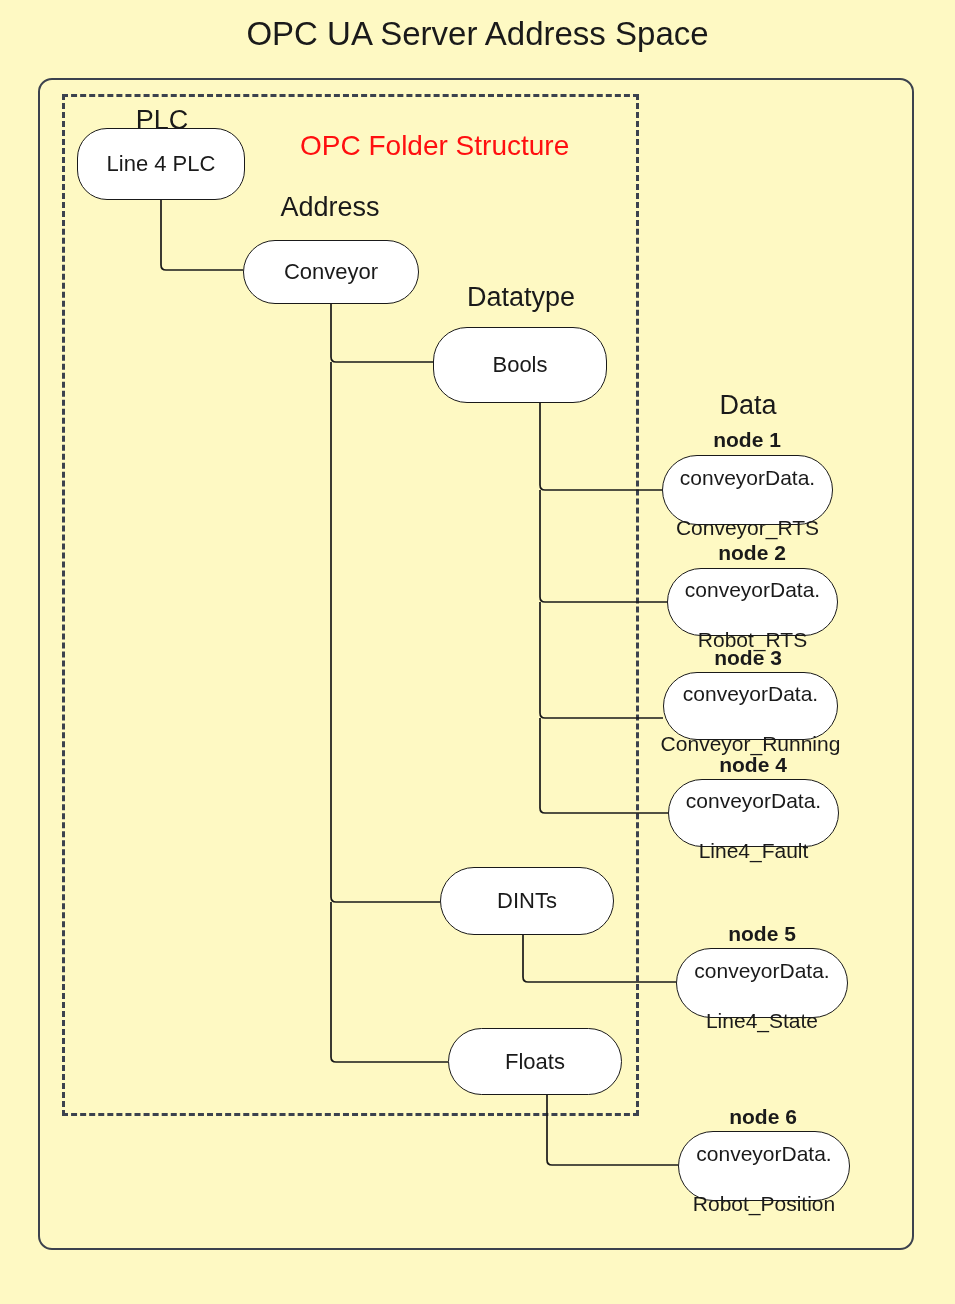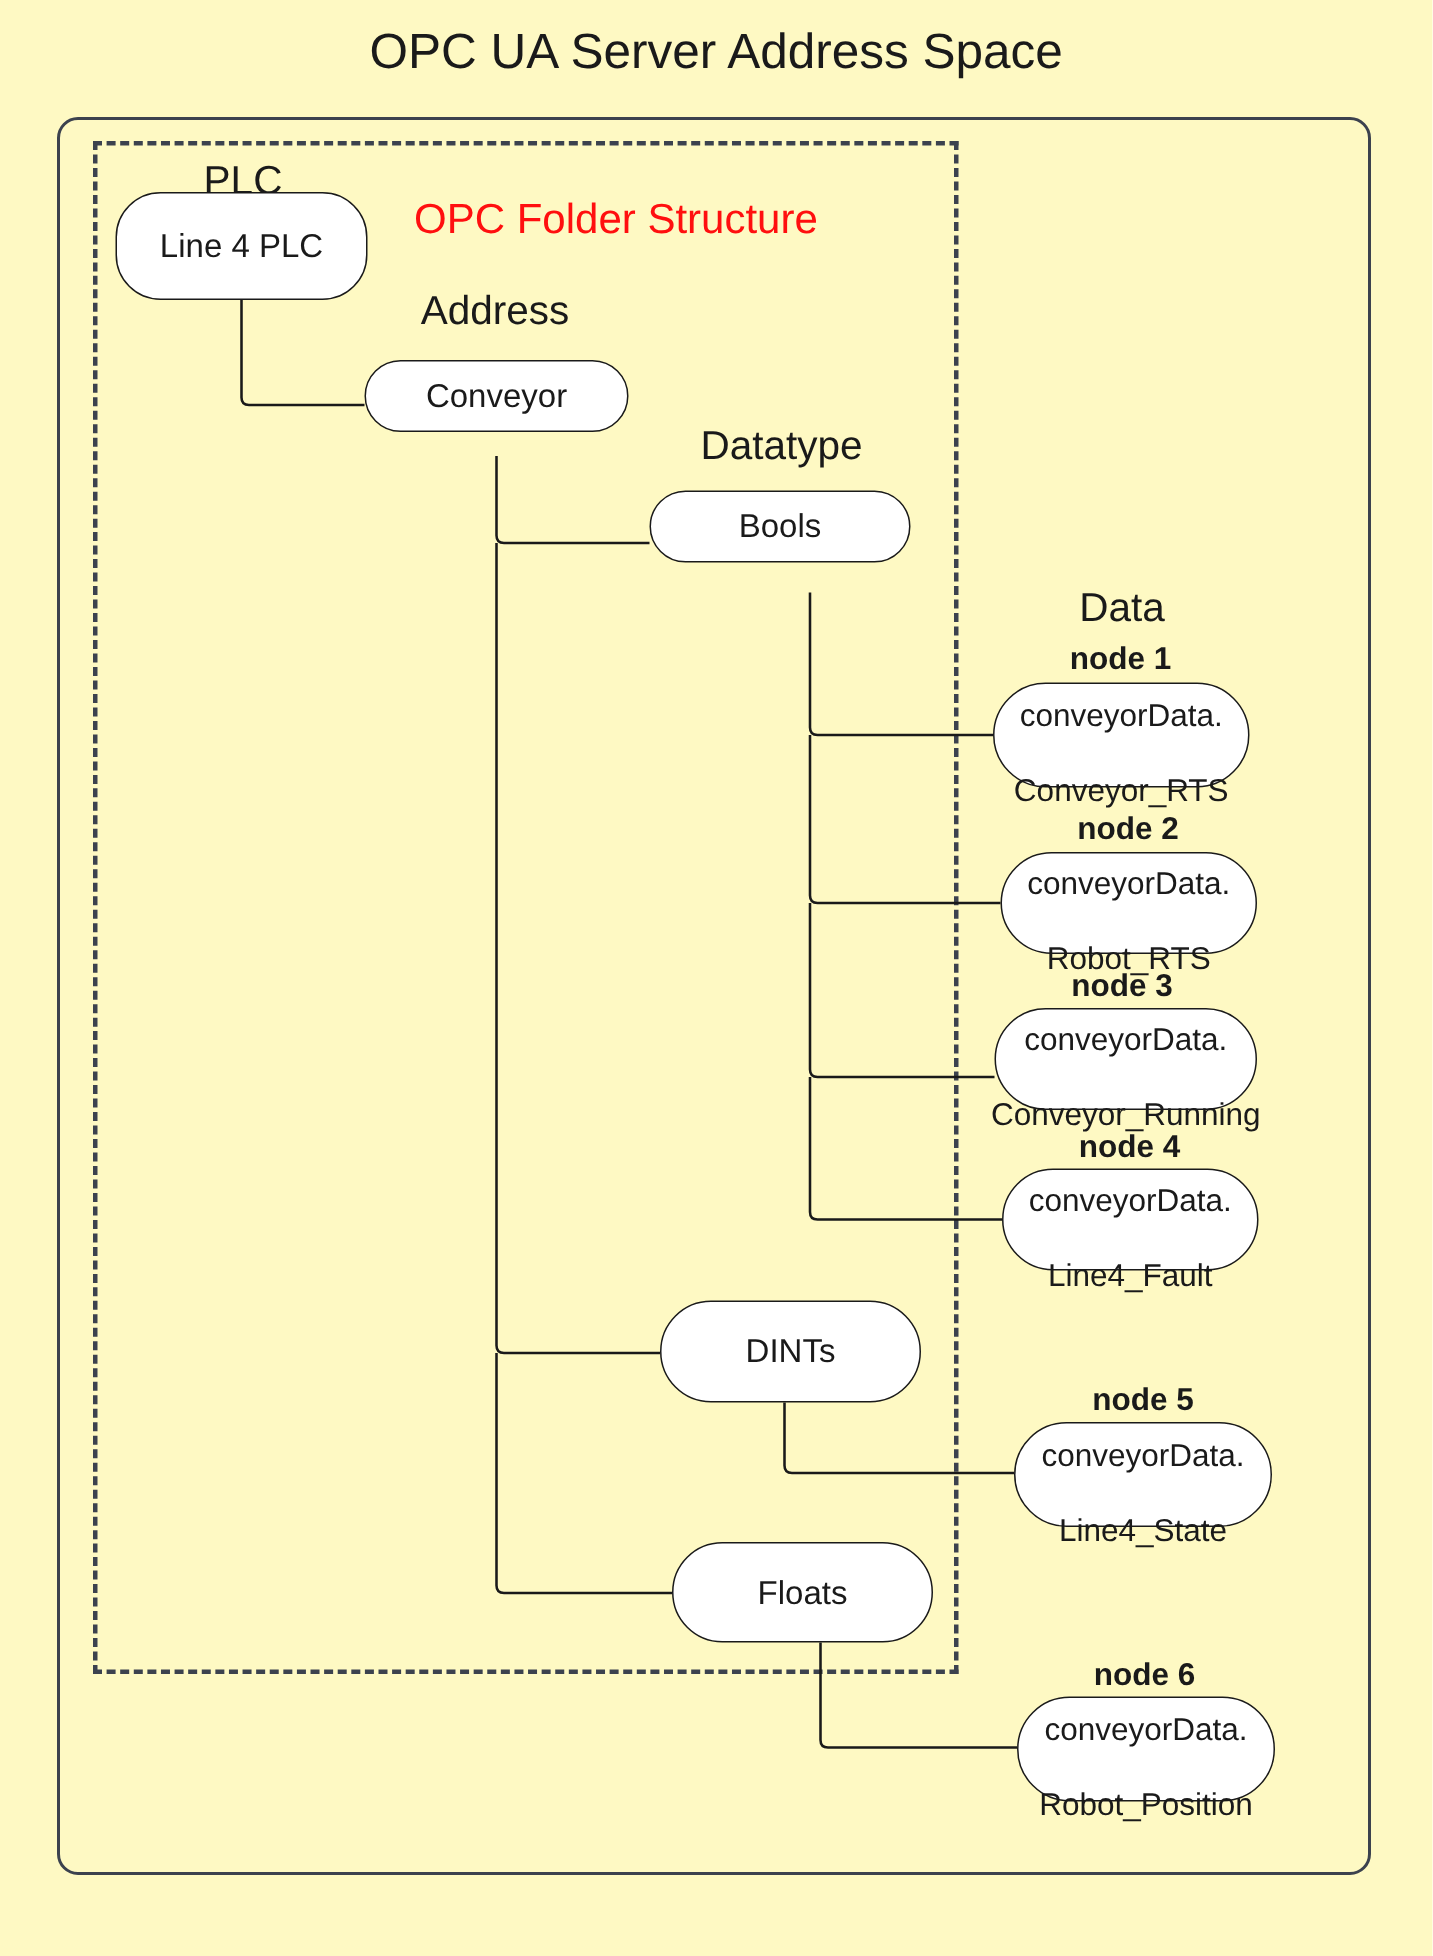"OPC Folder Structure" div.folder-caption { left: 276px -> 300px }
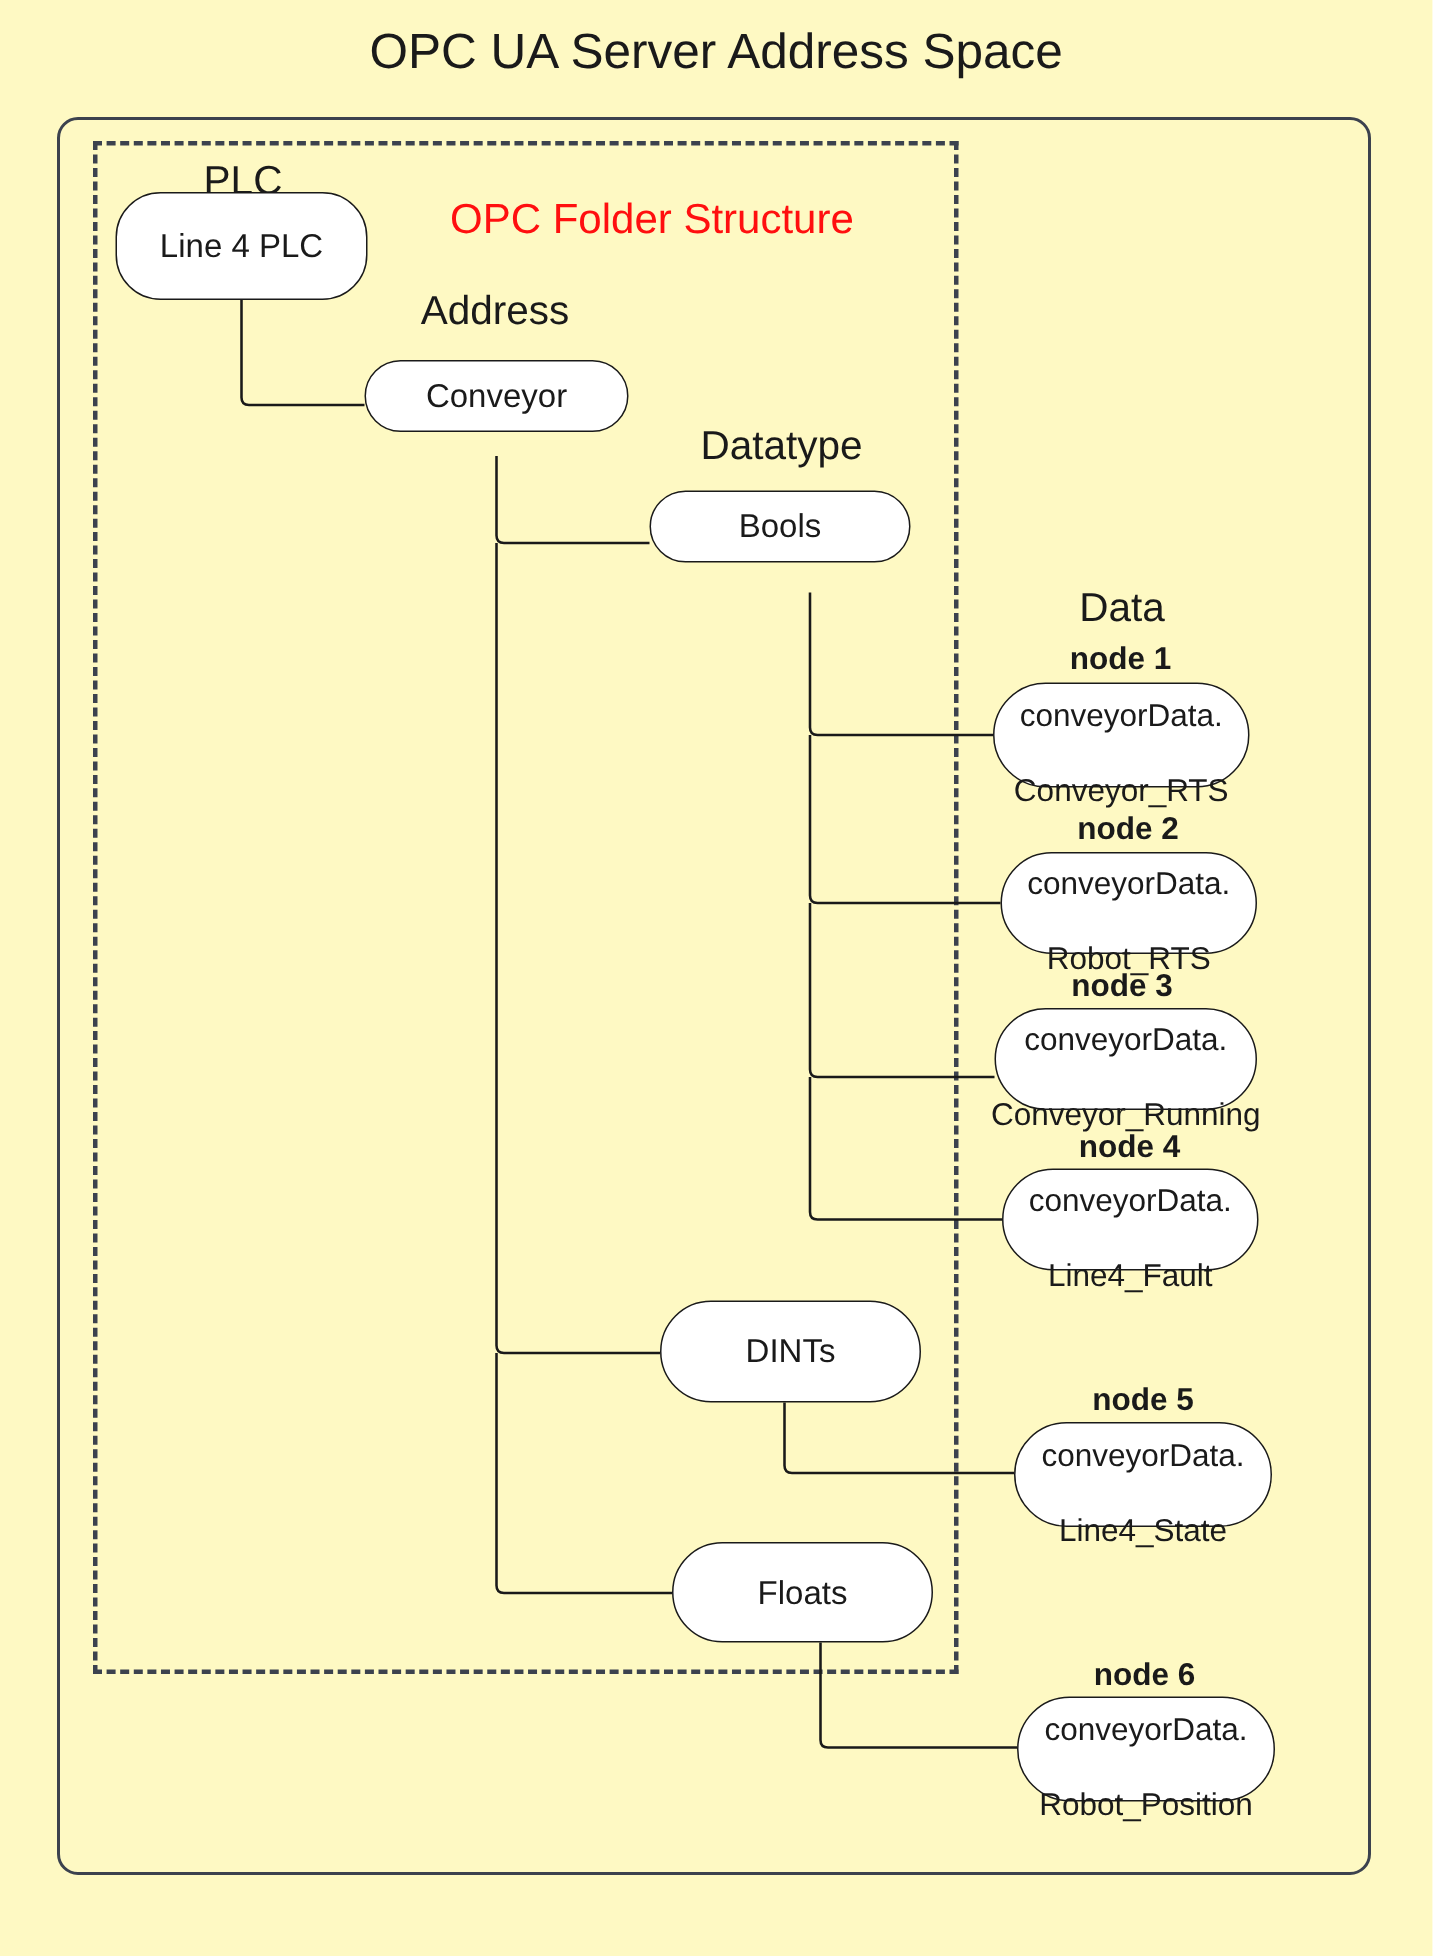"Conveyor" div.capsule { height: 48px -> 64px }
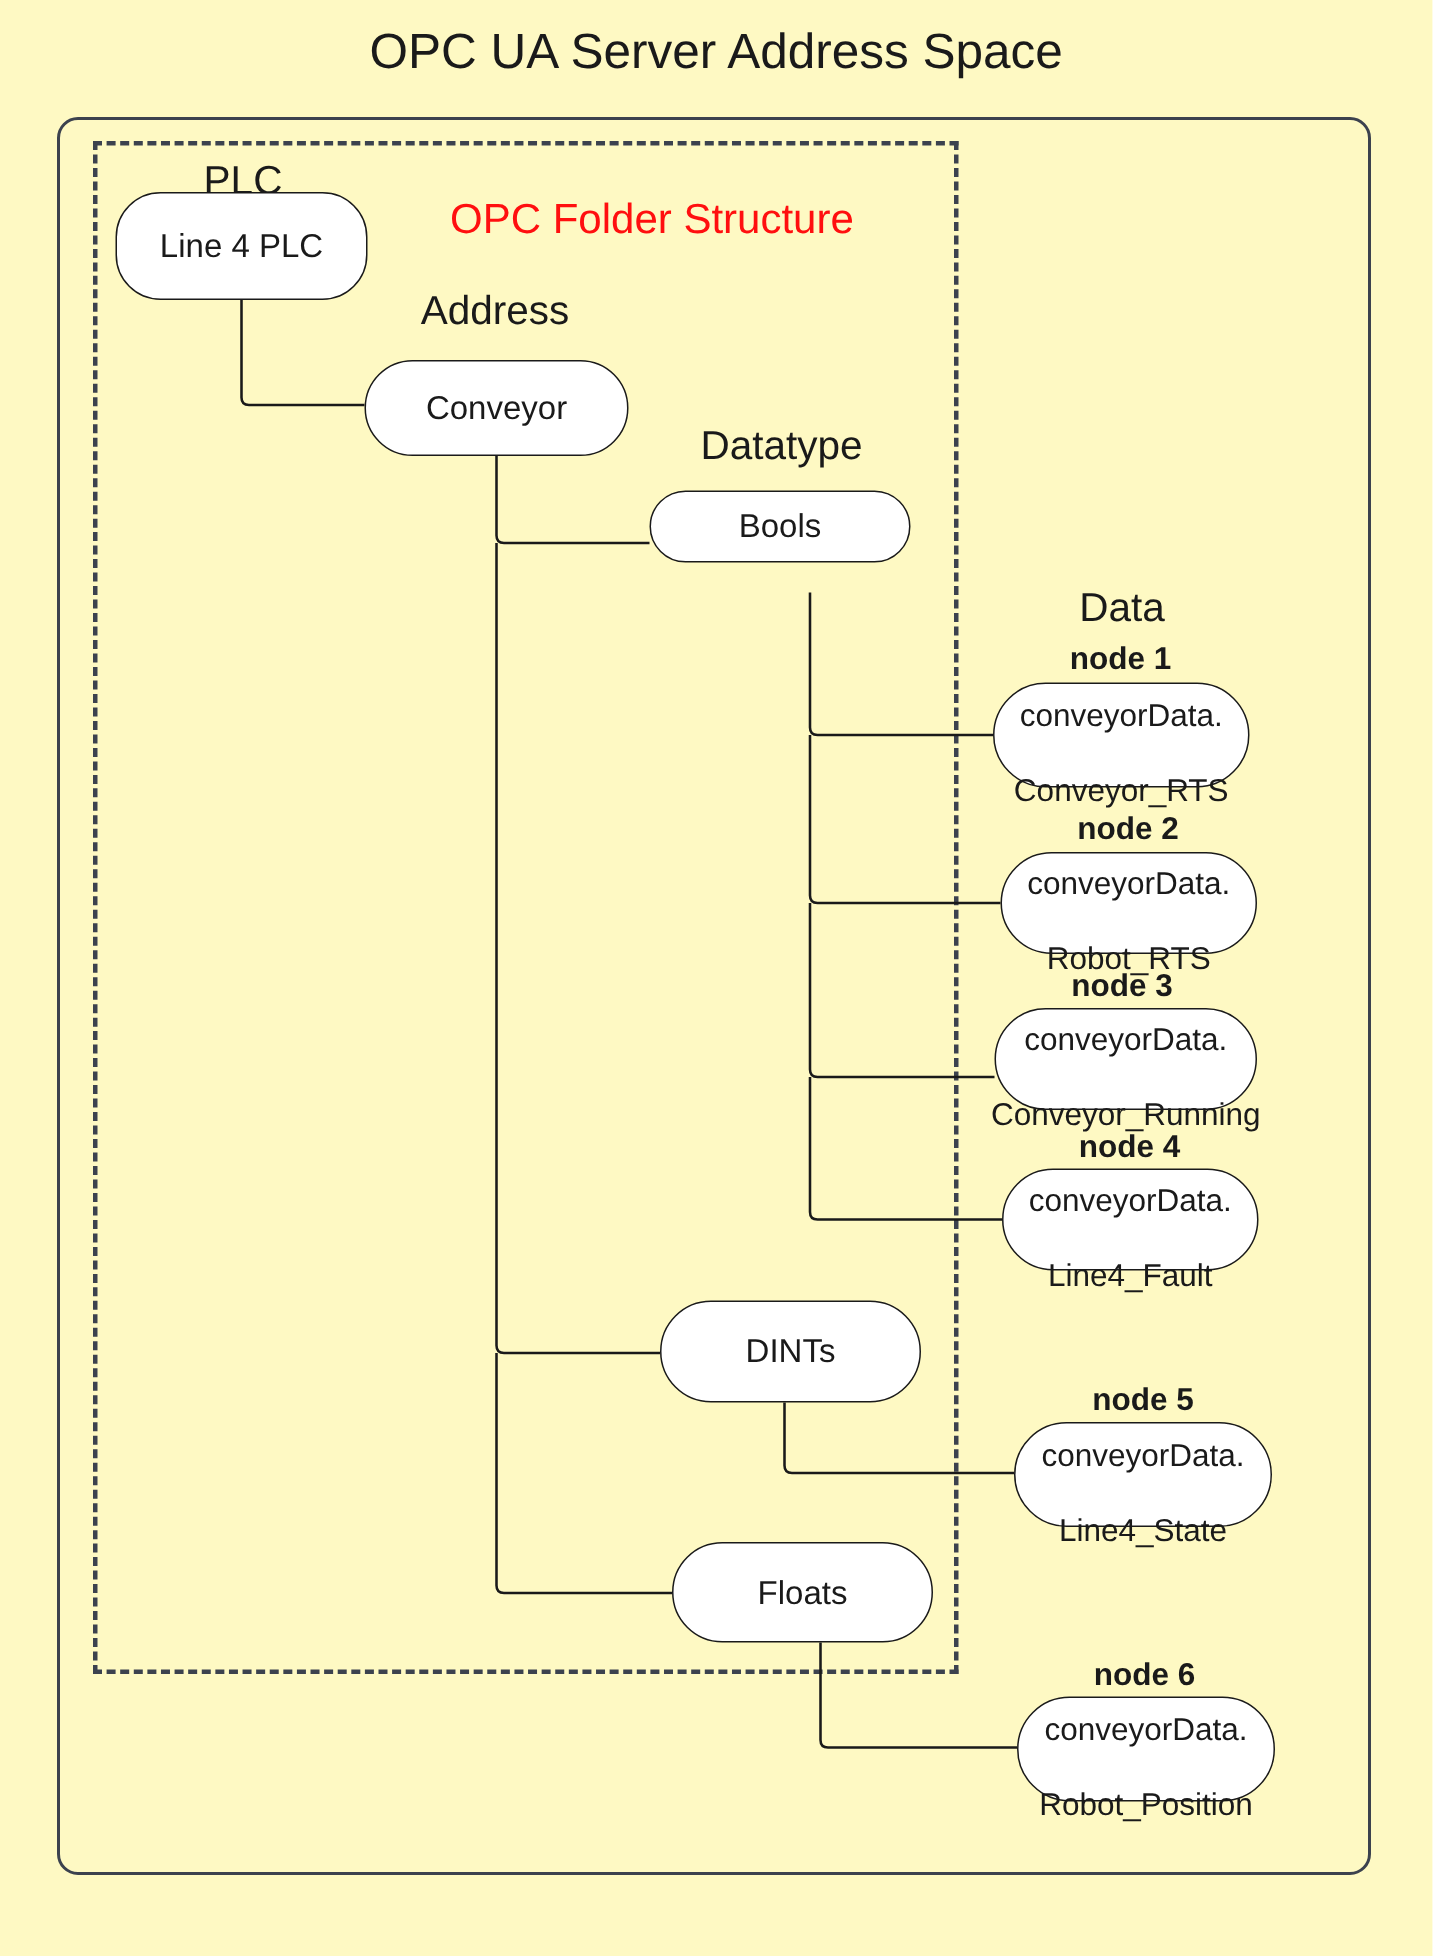"Bools" div.capsule { height: 48px -> 76px }
